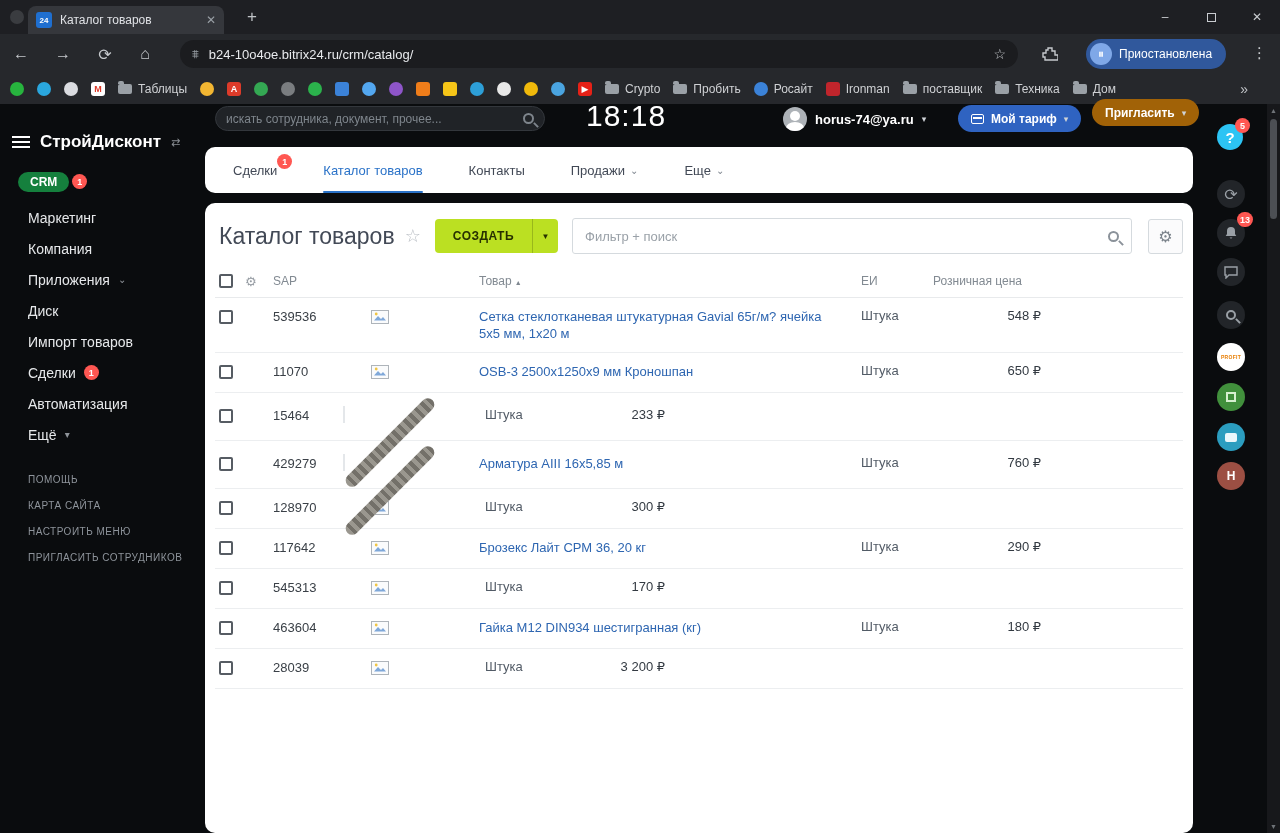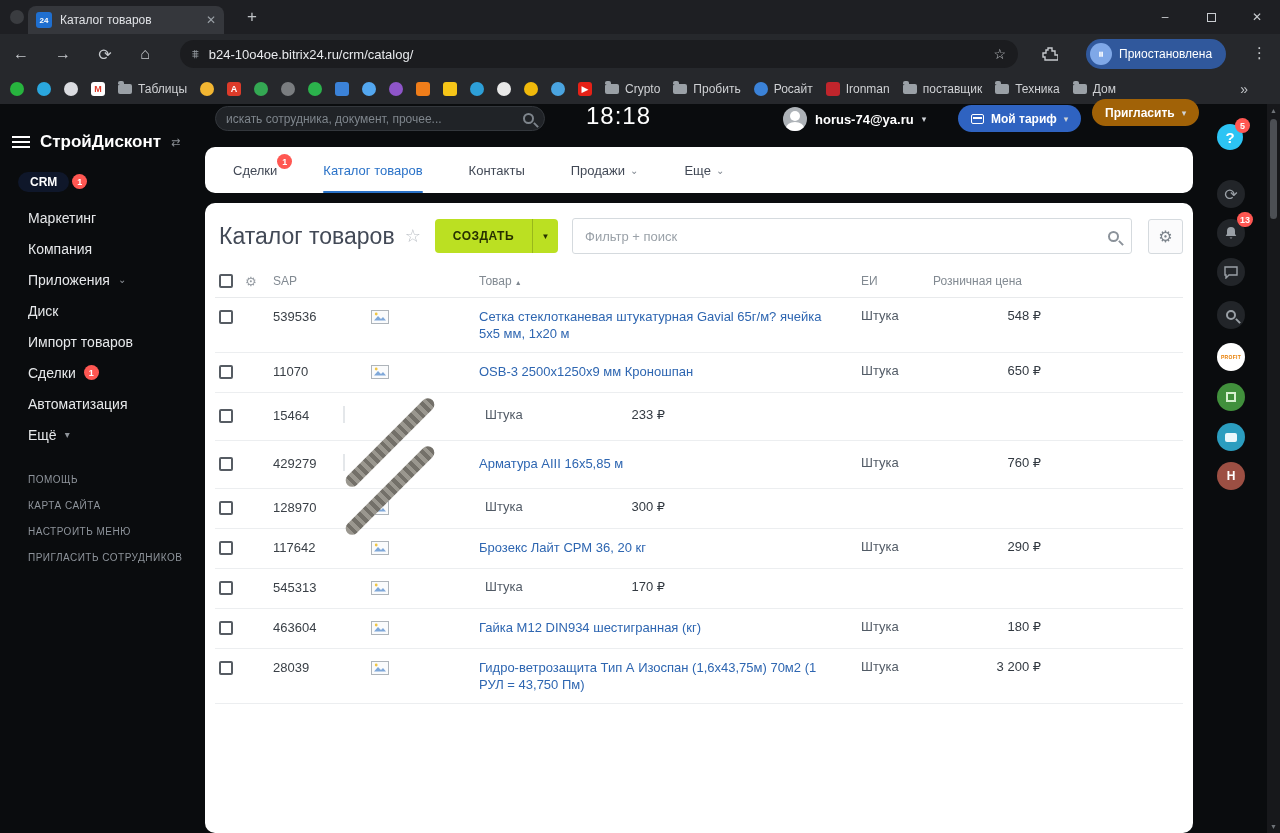"18:18" .clock { font-size: 24px -> 30px }
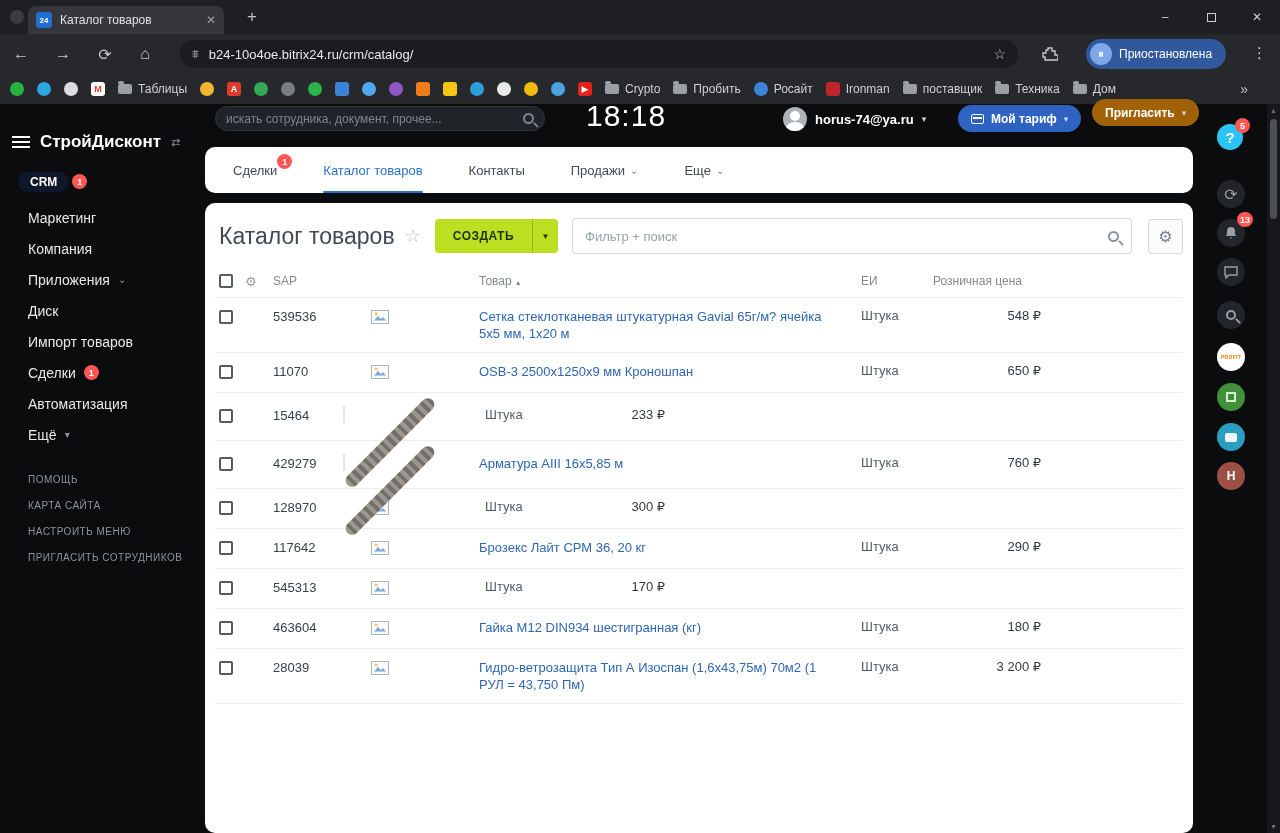"CRM" .crmpill { background: #0f172a -> #15803d }
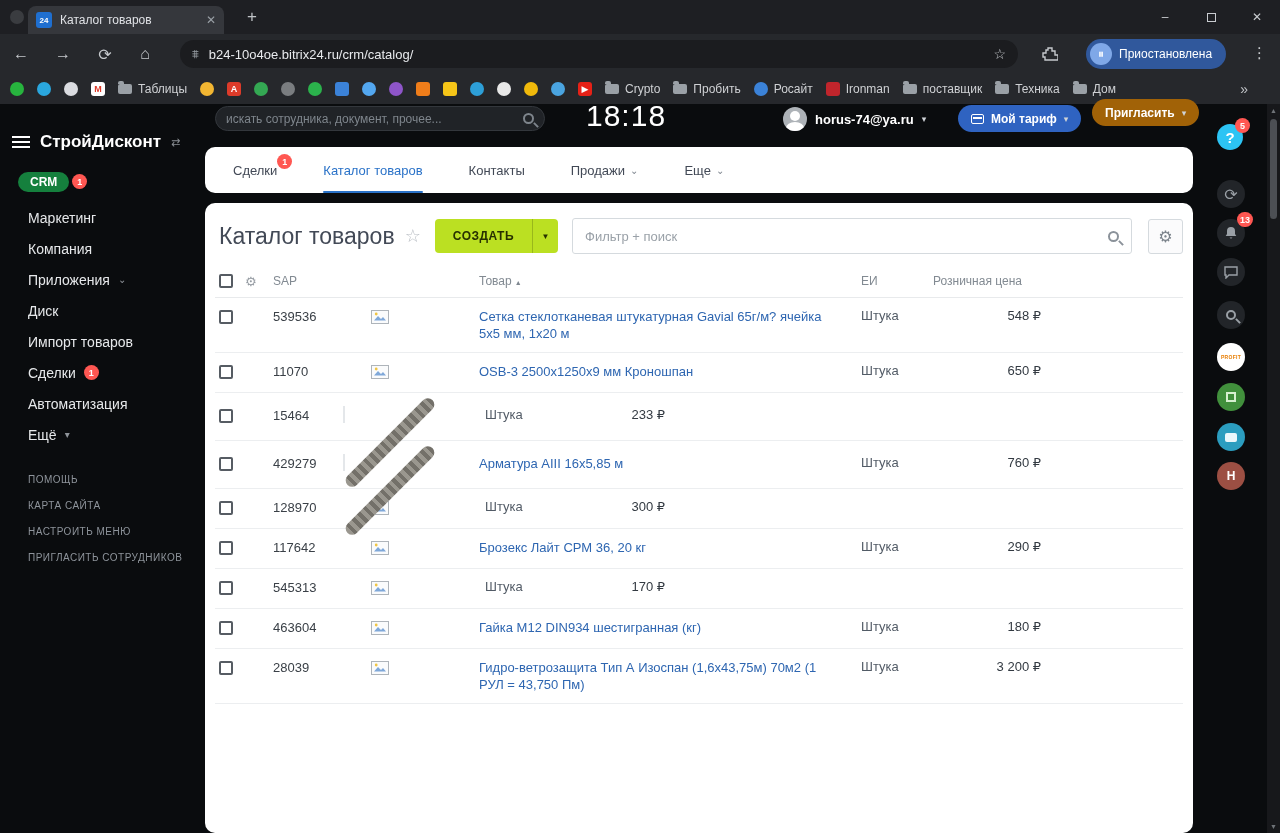"Гидро-ветрозащита Тип А Изоспан" span.cnam { html: <span><a>Гидро-ветрозащита Тип А Изоспан (1,6х43,75м) 70м2 (1 РУЛ = 43,750 Пм)</a></span> -> none }
